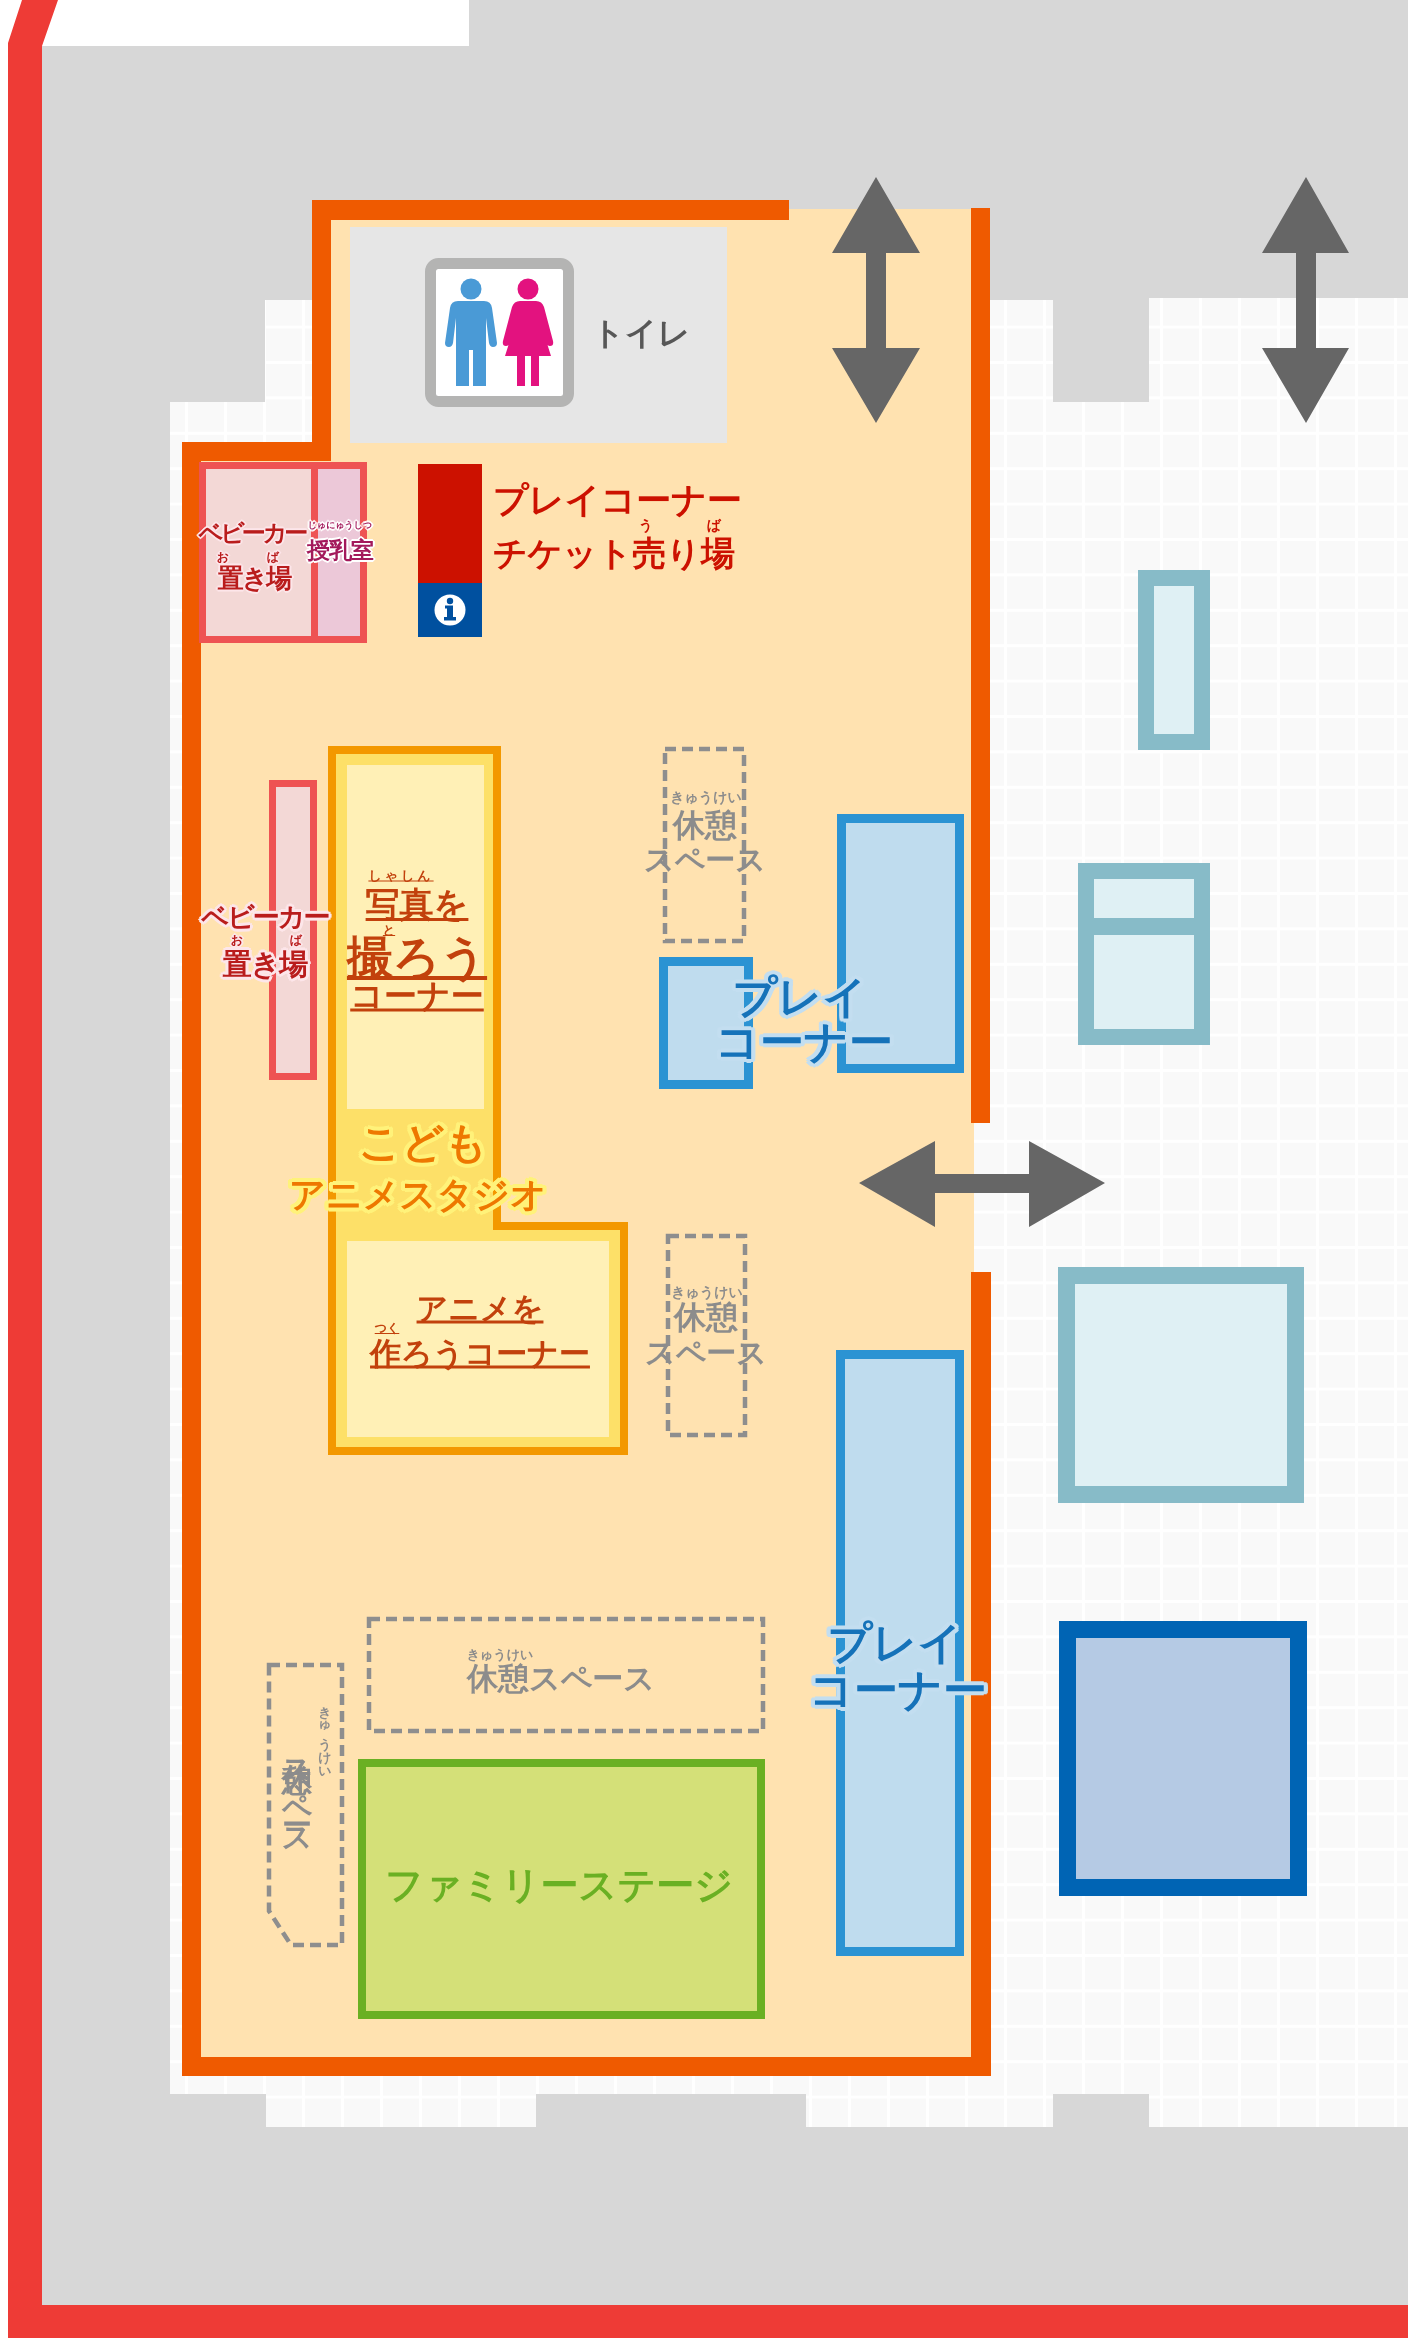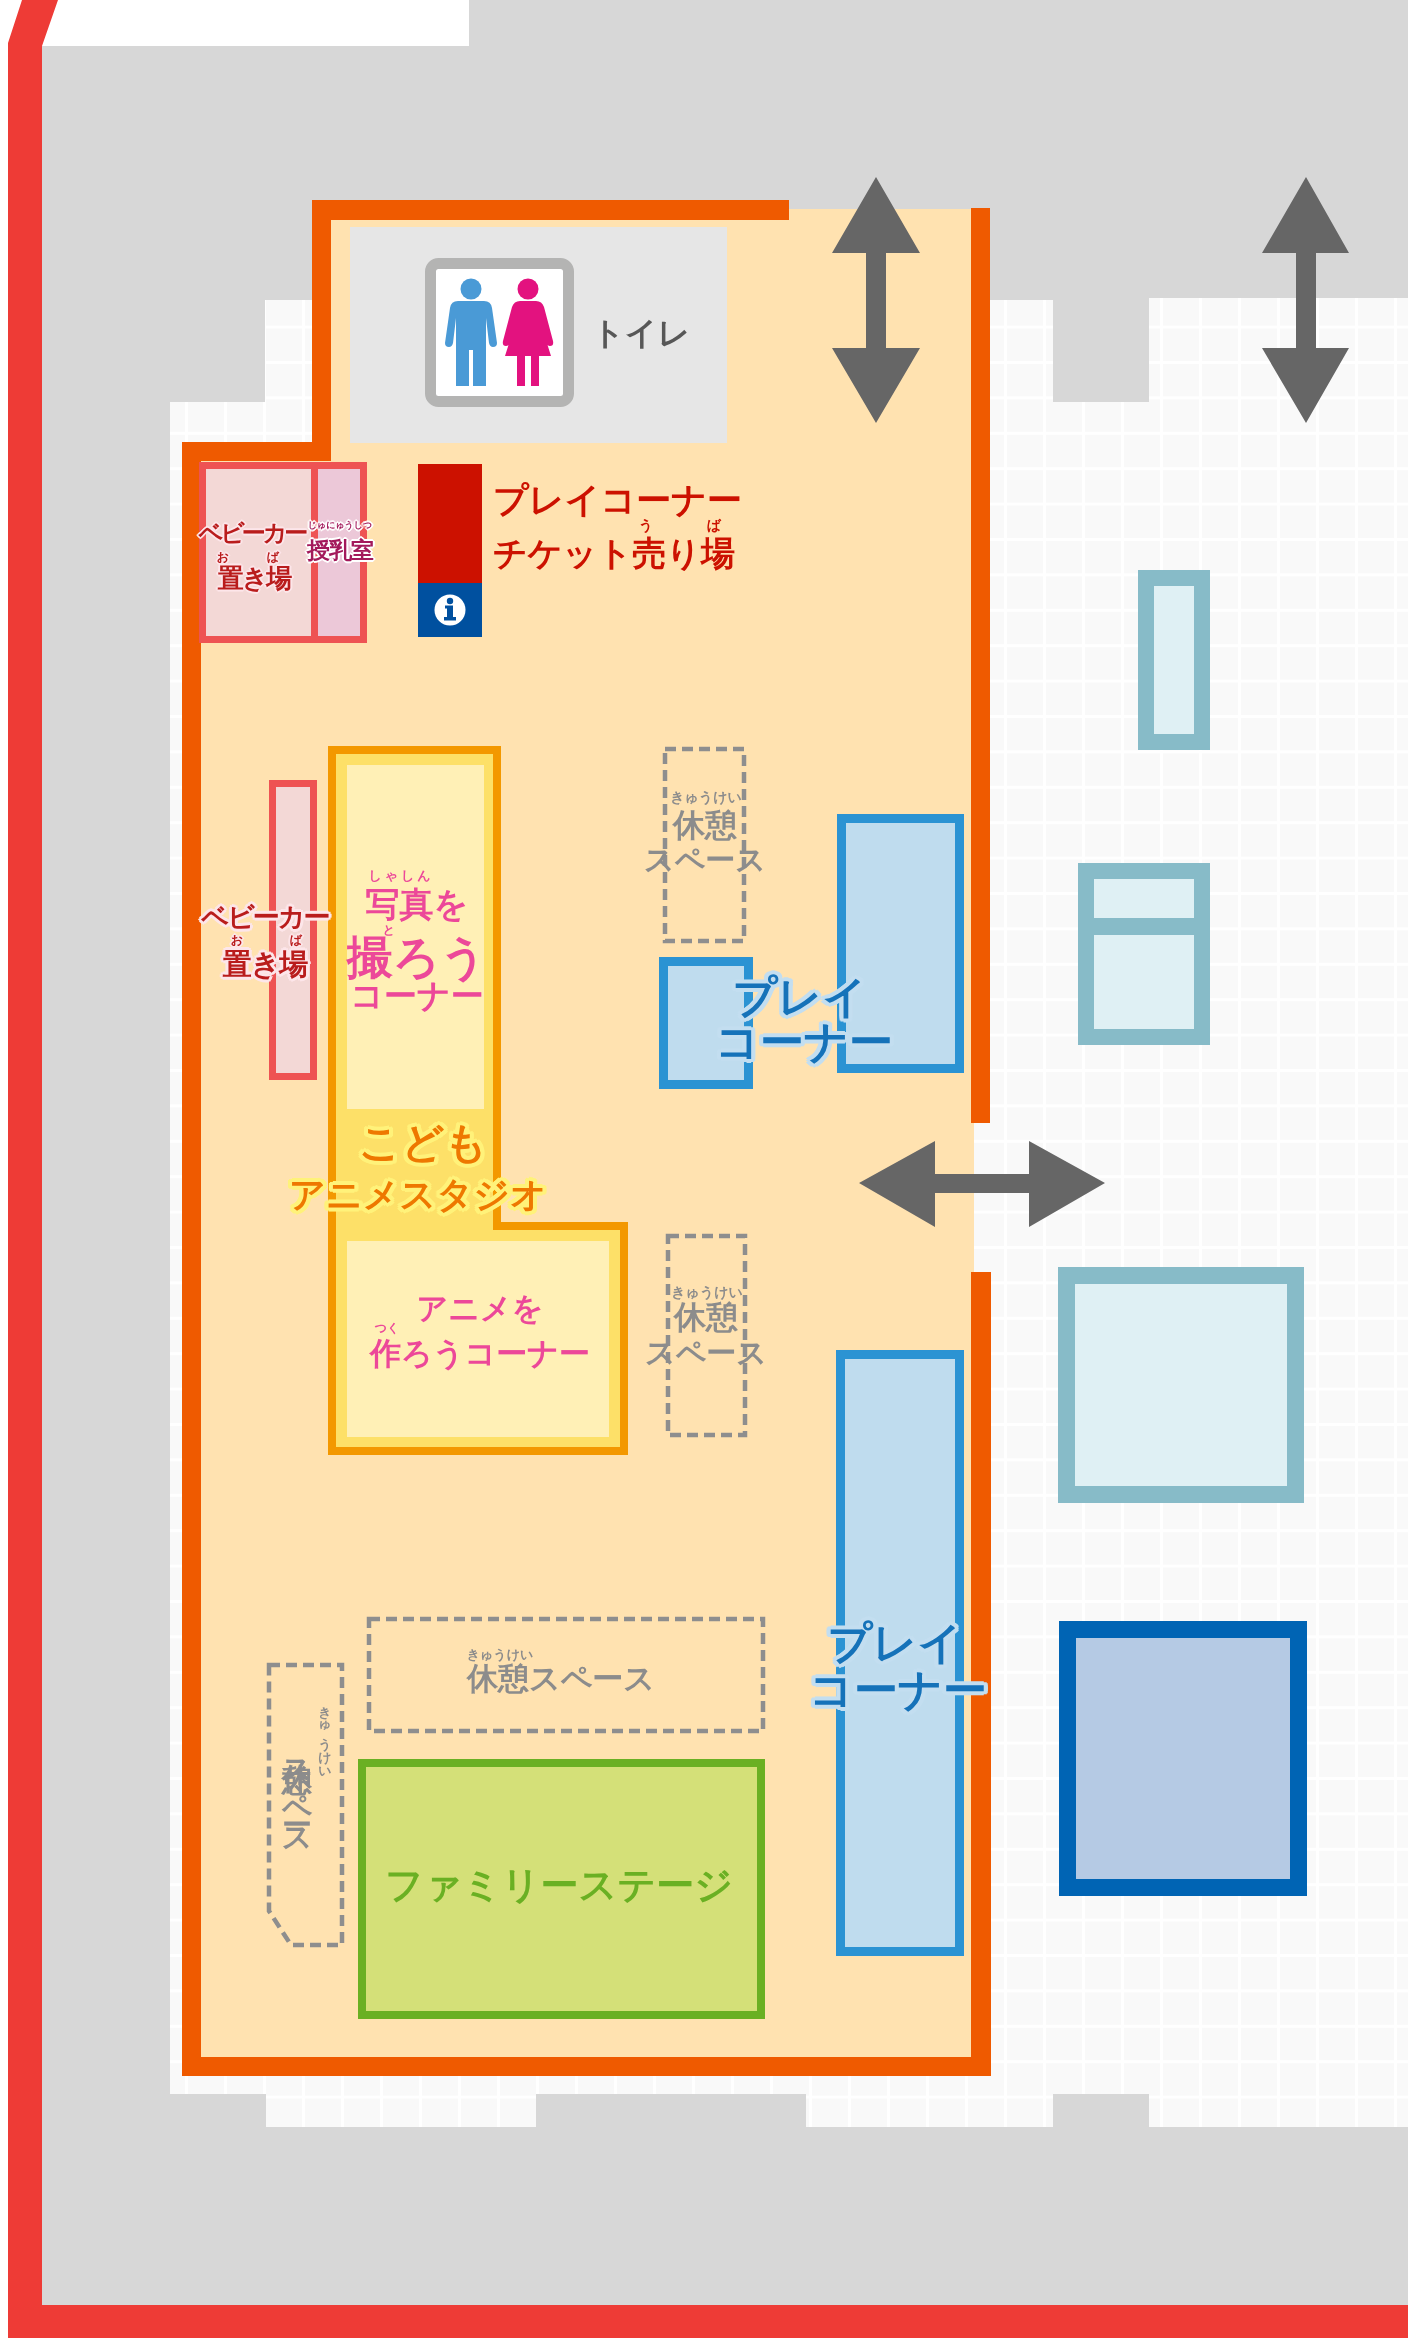"しゃしん" .orange { color: #ec4899 -> #c2410c; text-decoration: none -> underline }
